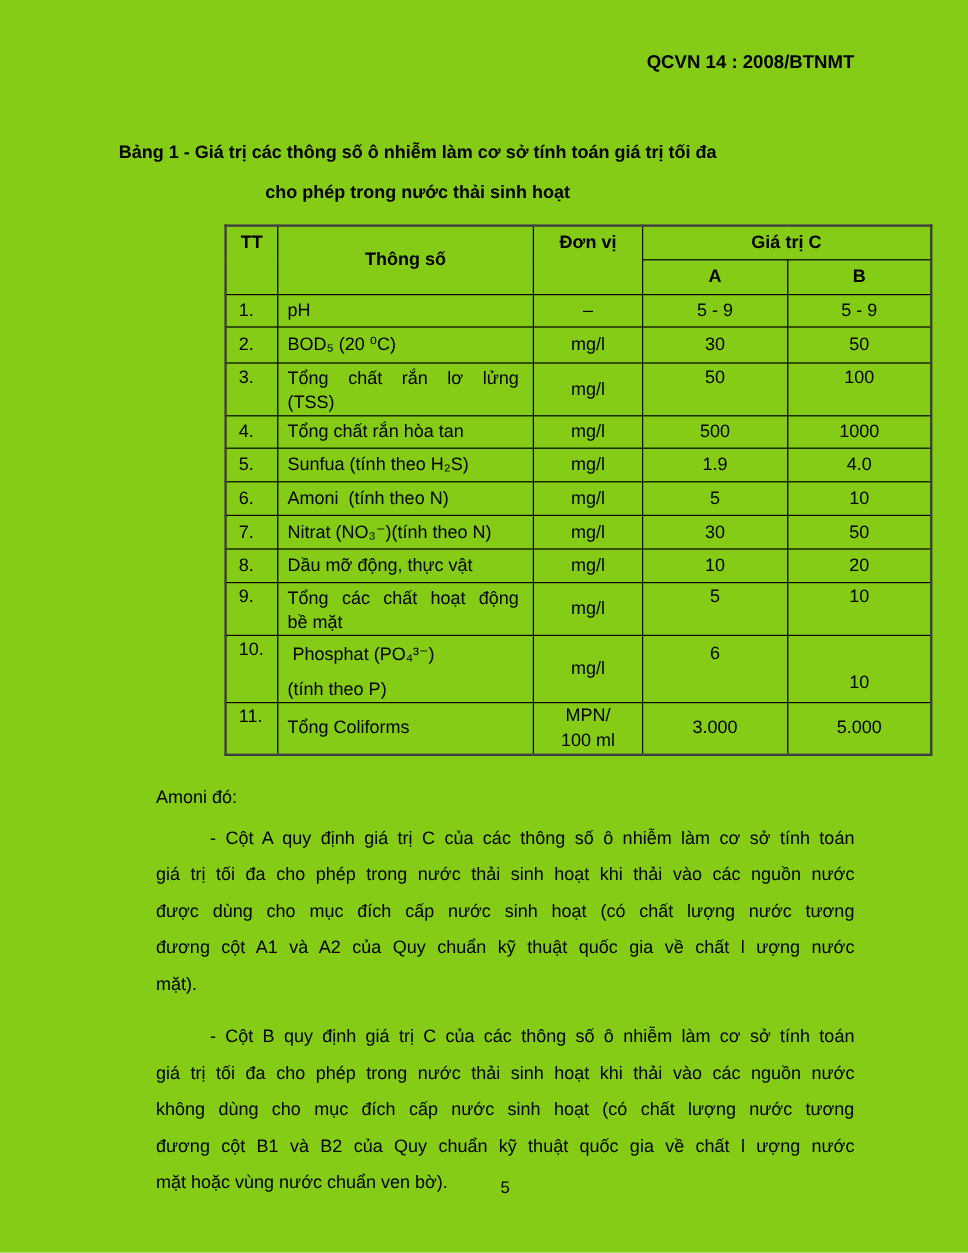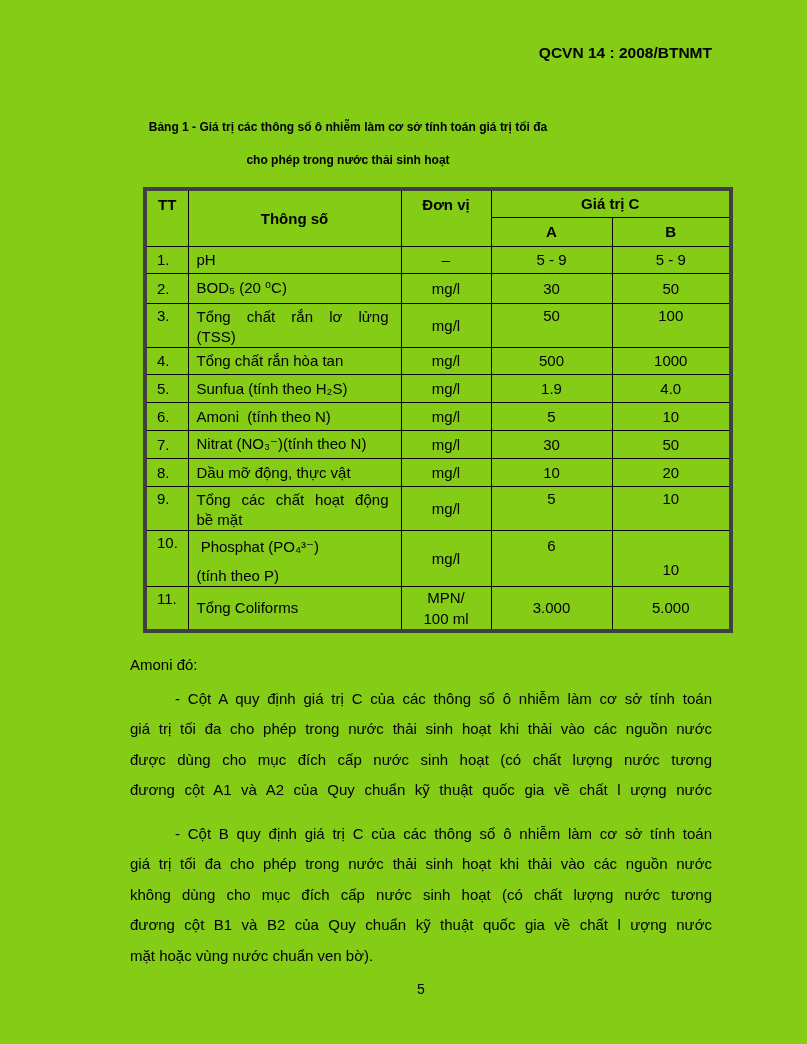"Bảng 1 - Giá trị" .doc-title { font-size: 12px -> 15px }
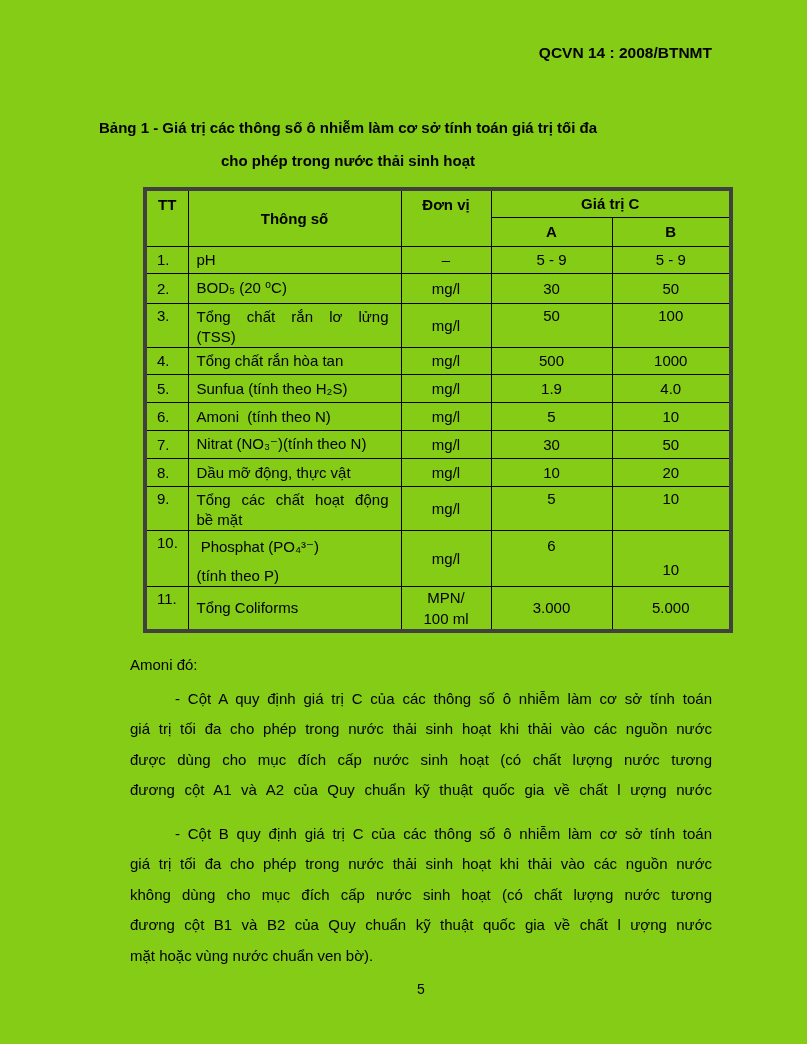"TT" table { border: 4px solid #404040 -> 2px solid #404040; margin-left: none -> 44px }
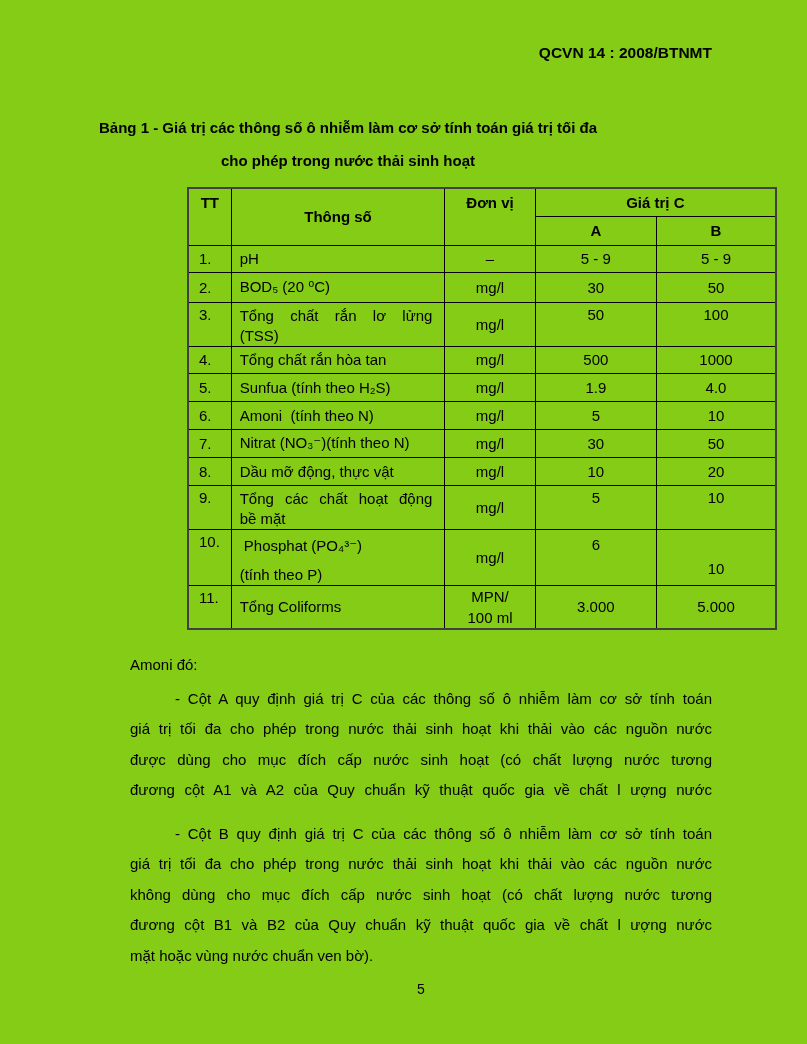"mặt)." div.jline { html: none -> <div>mặt).</div> }
